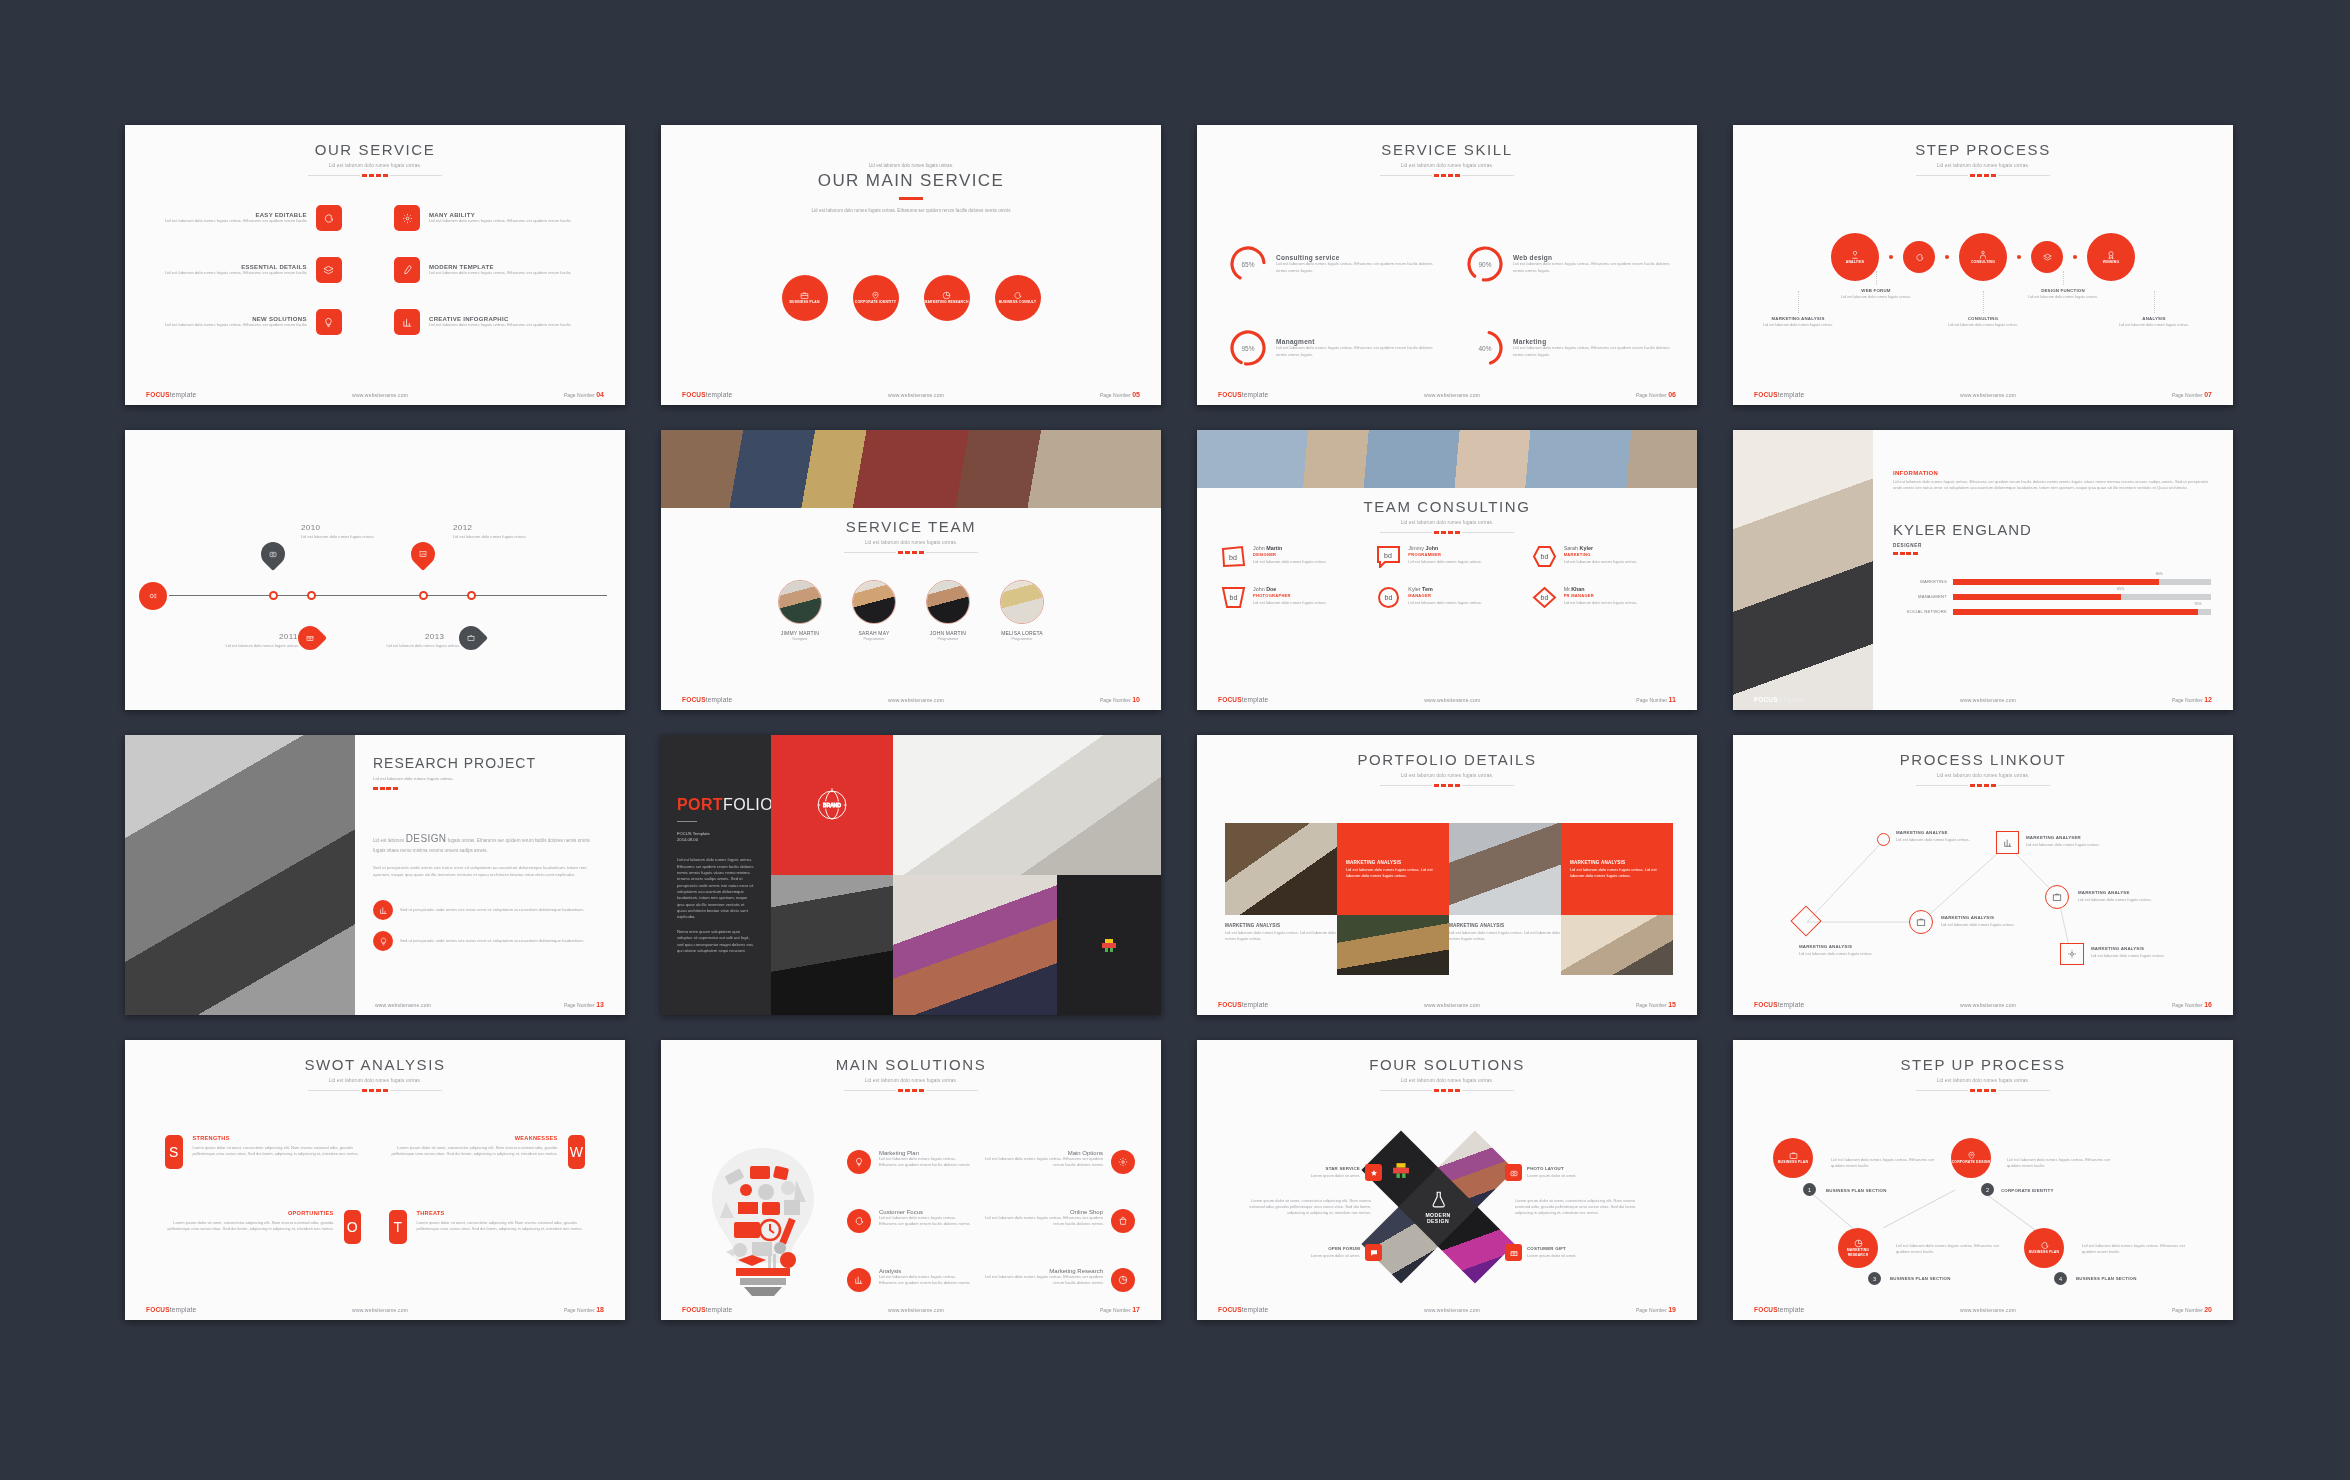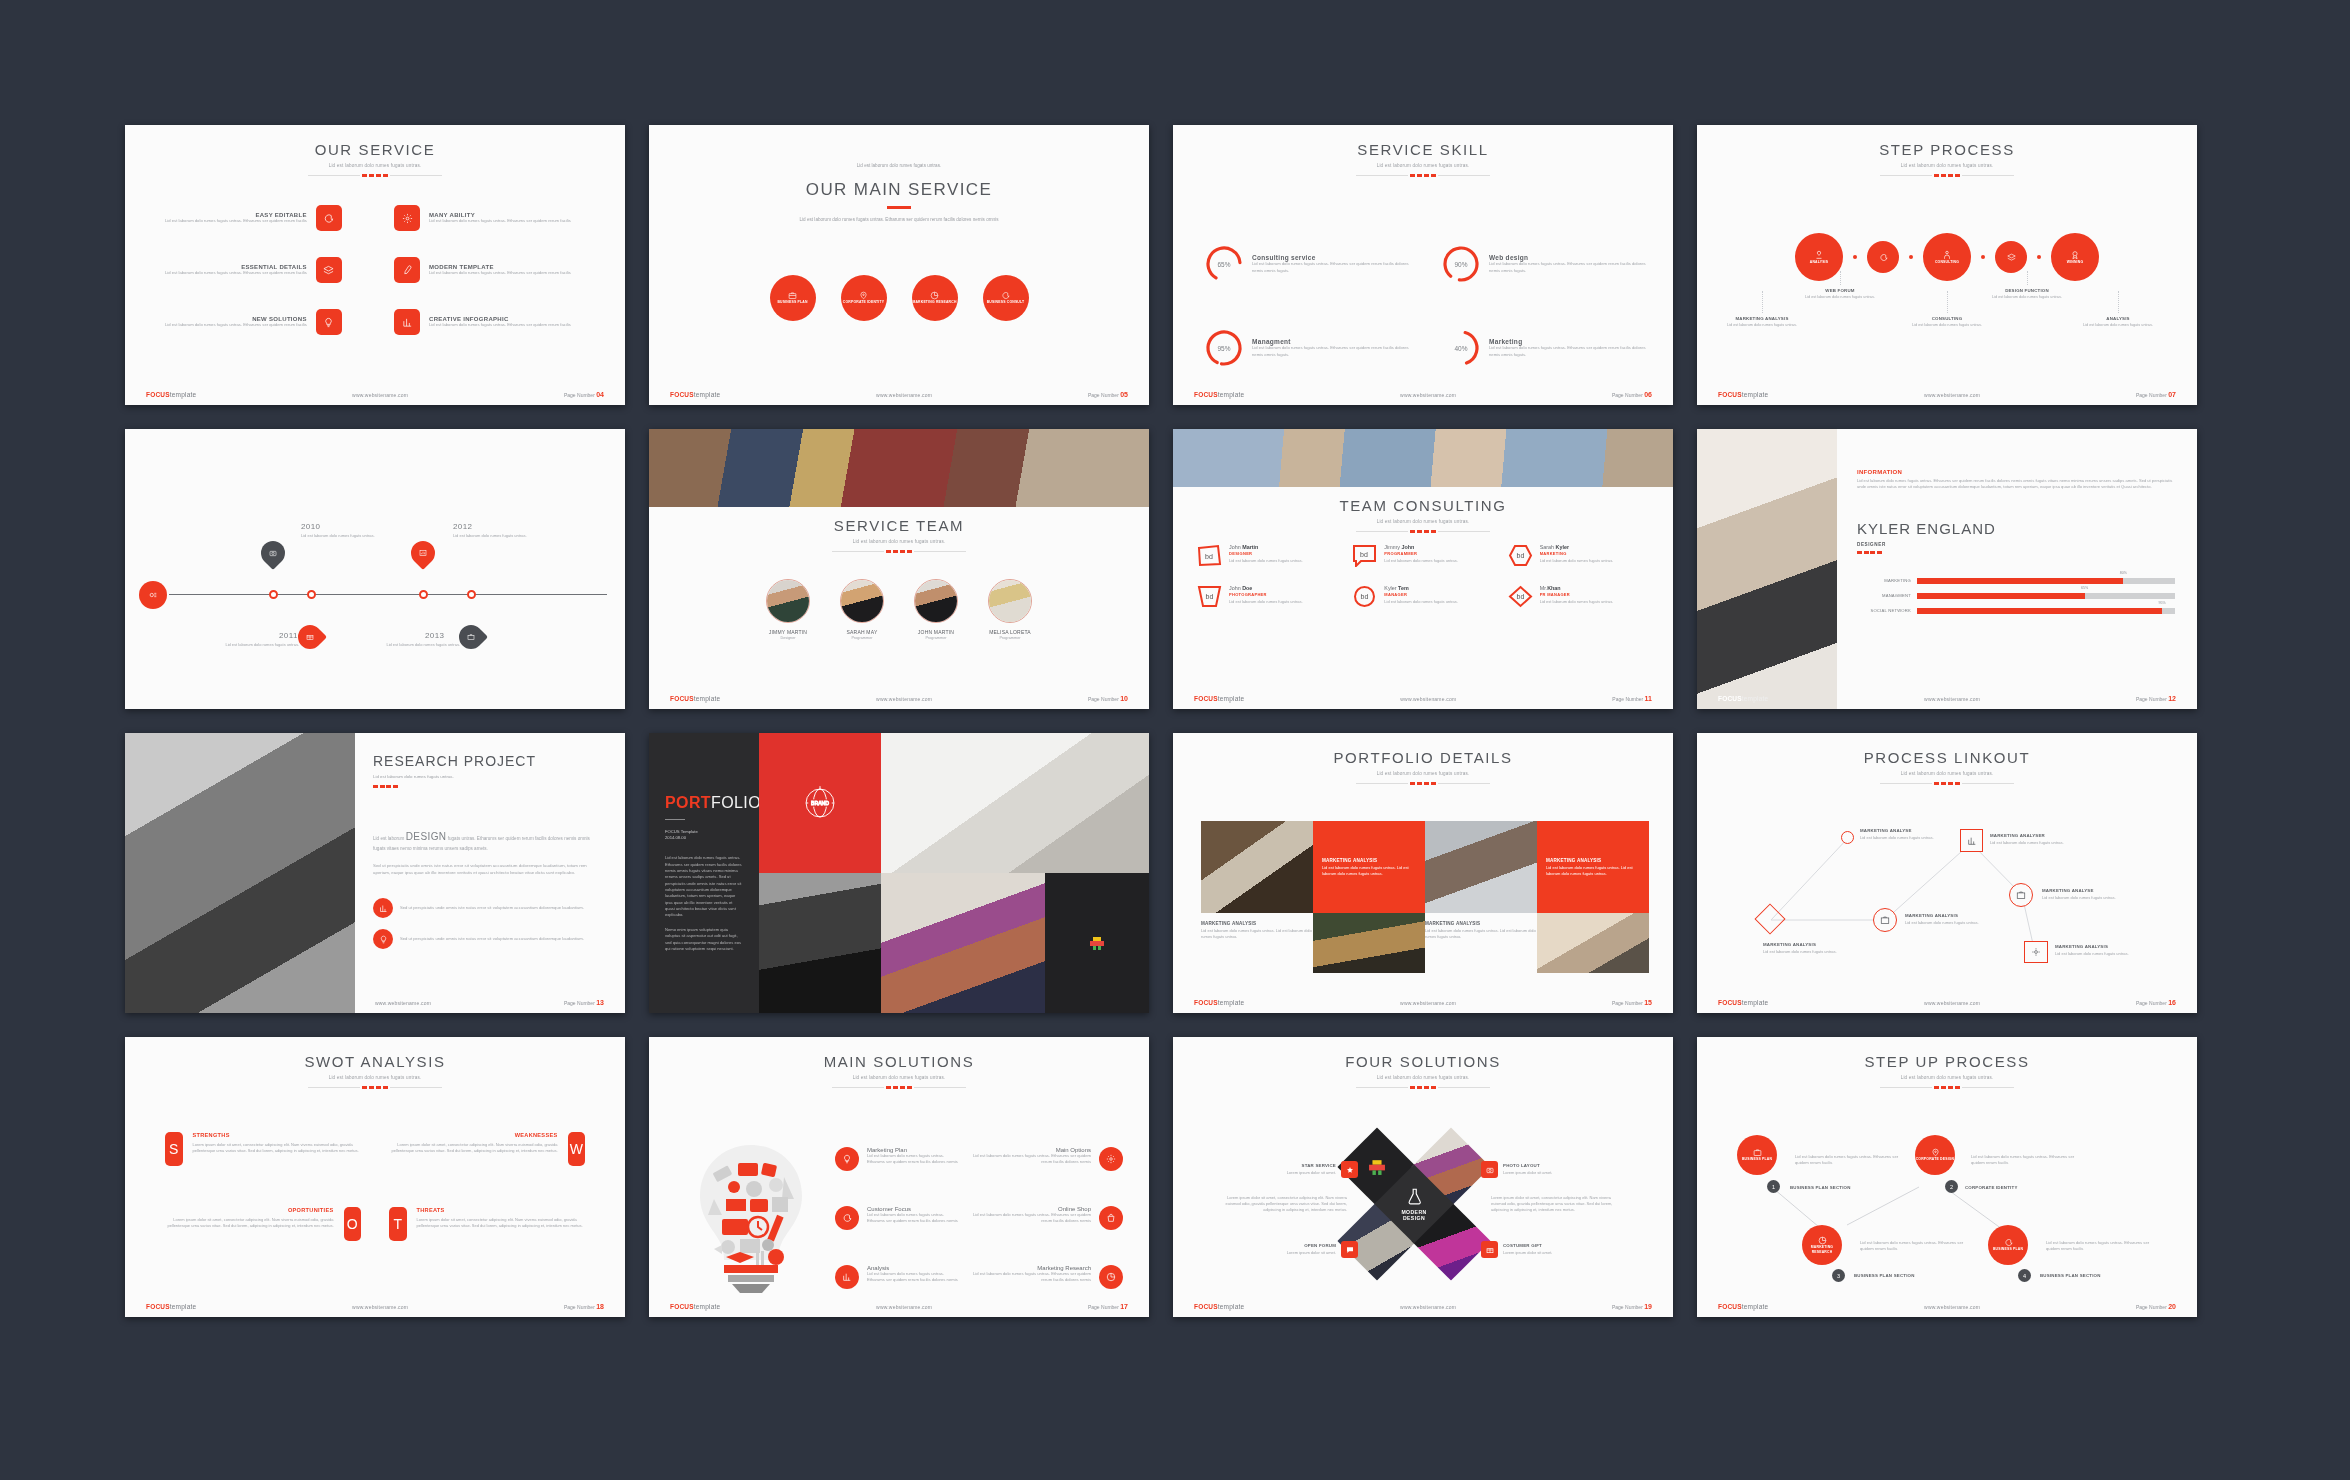"OUR SERVICE" .deck { gap: 24px -> none }
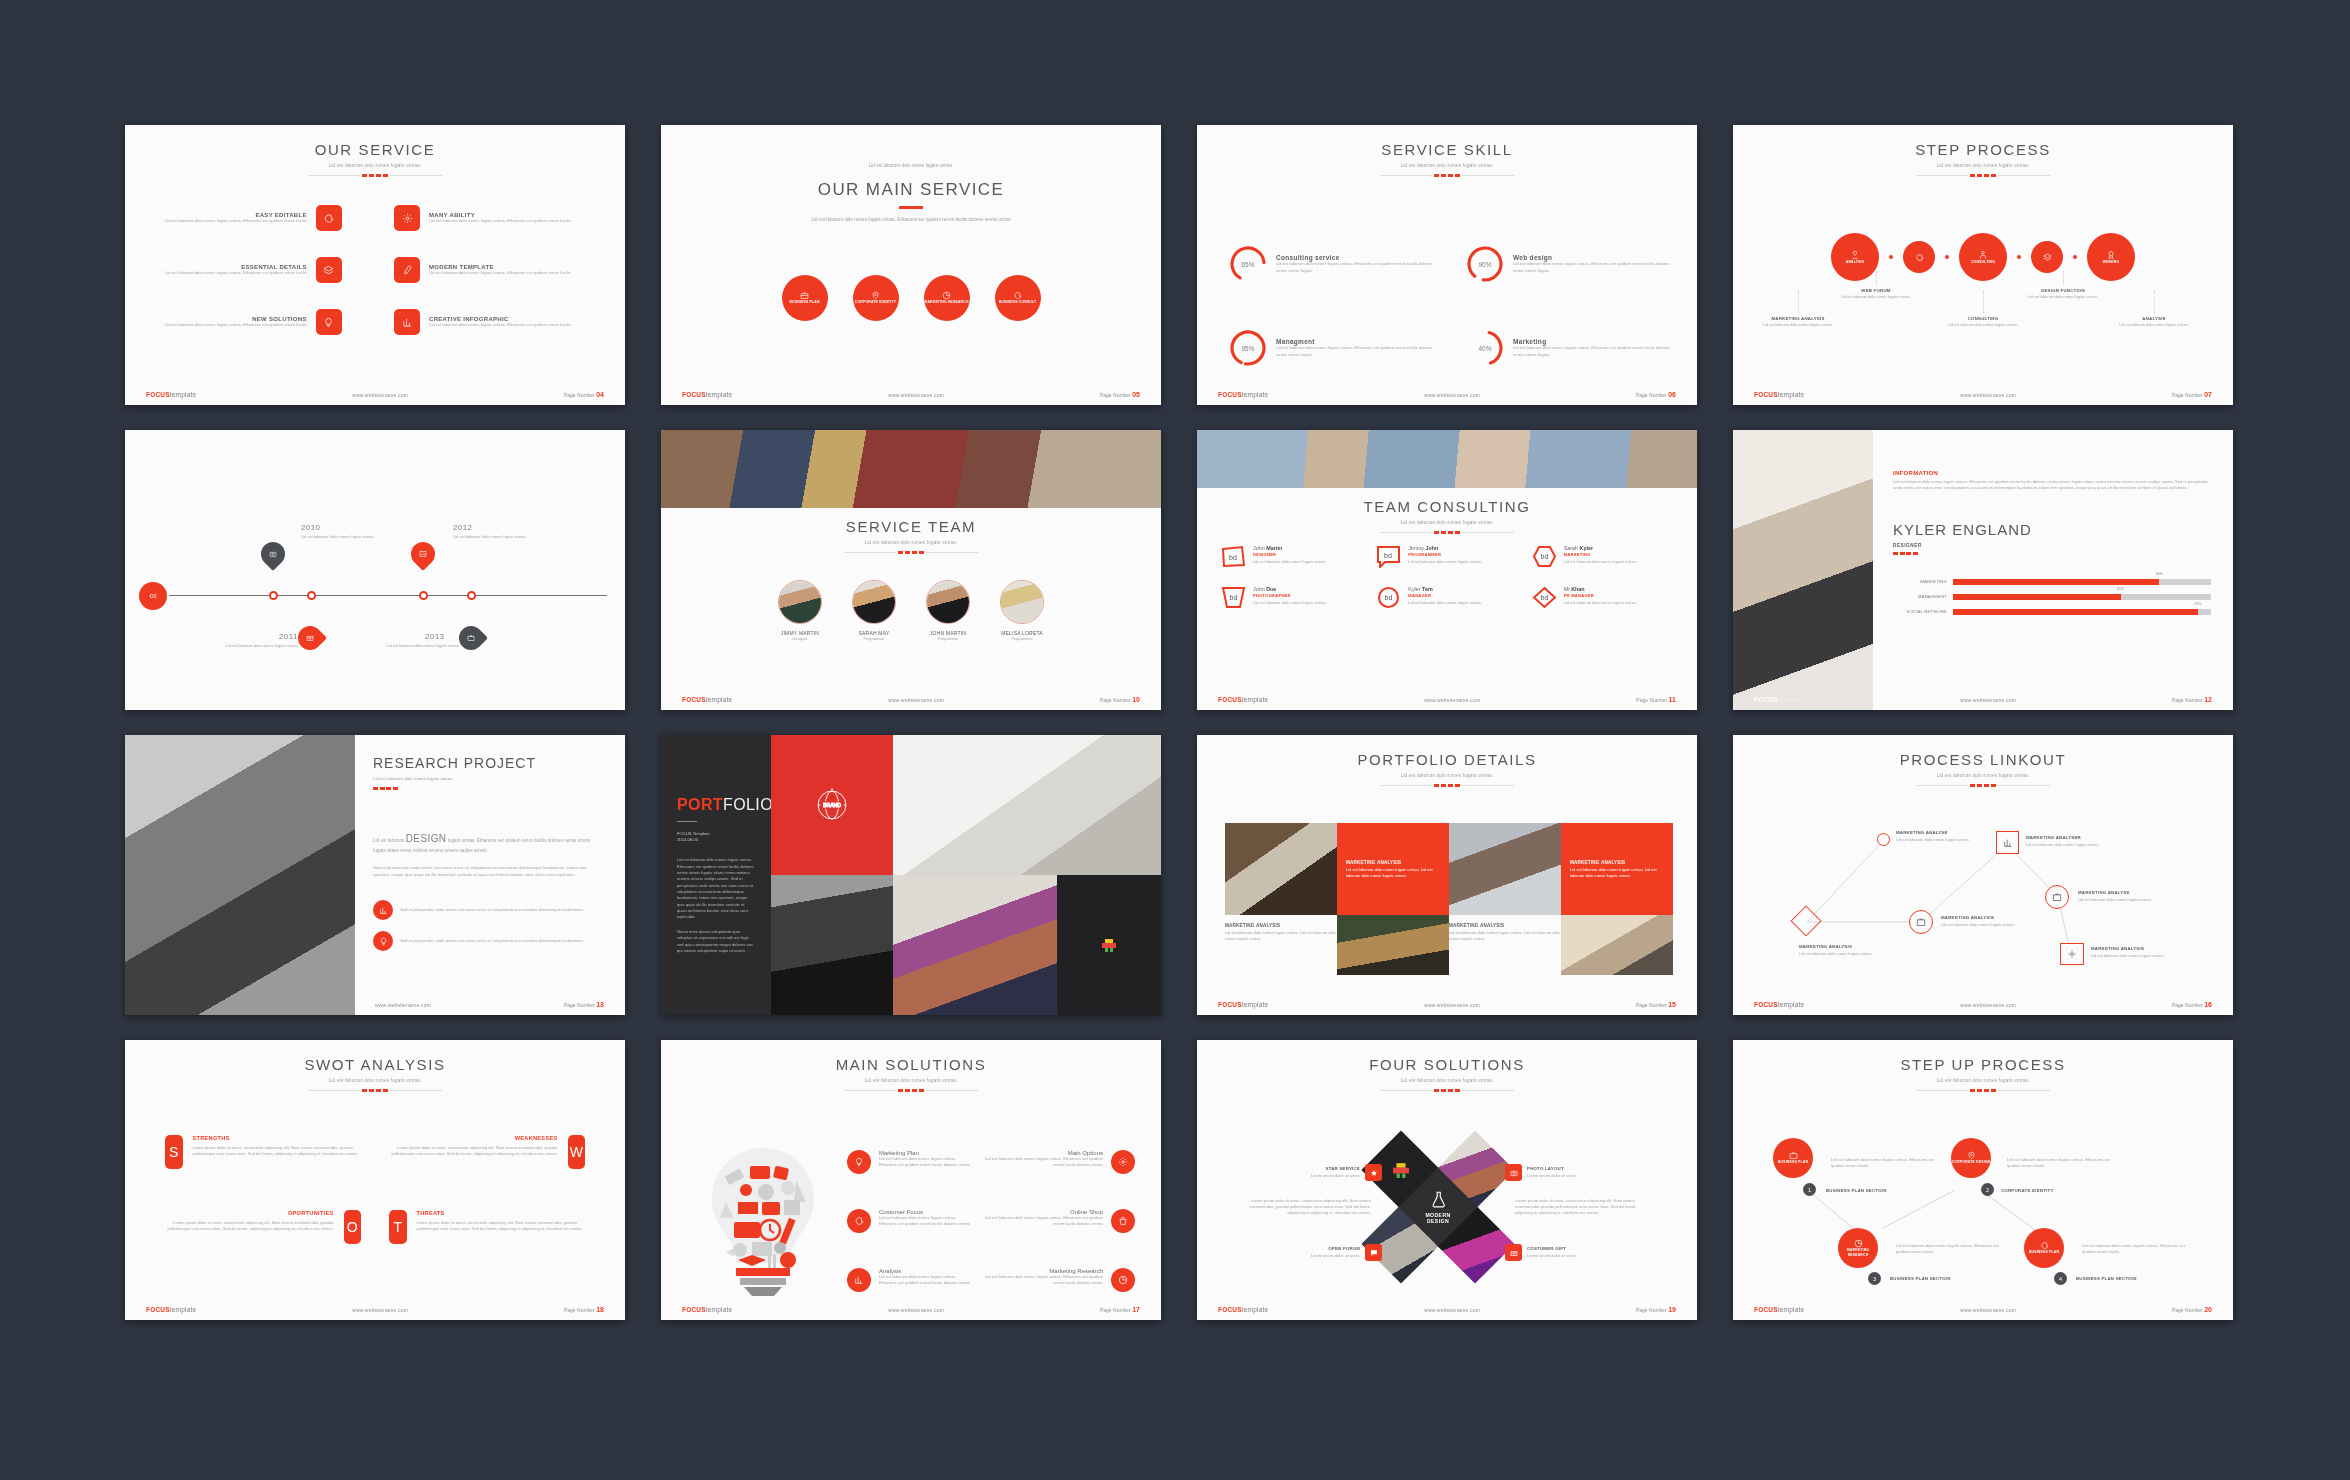"OUR MAIN SERVICE" .ms-h { margin-top: 12px -> 3px }
